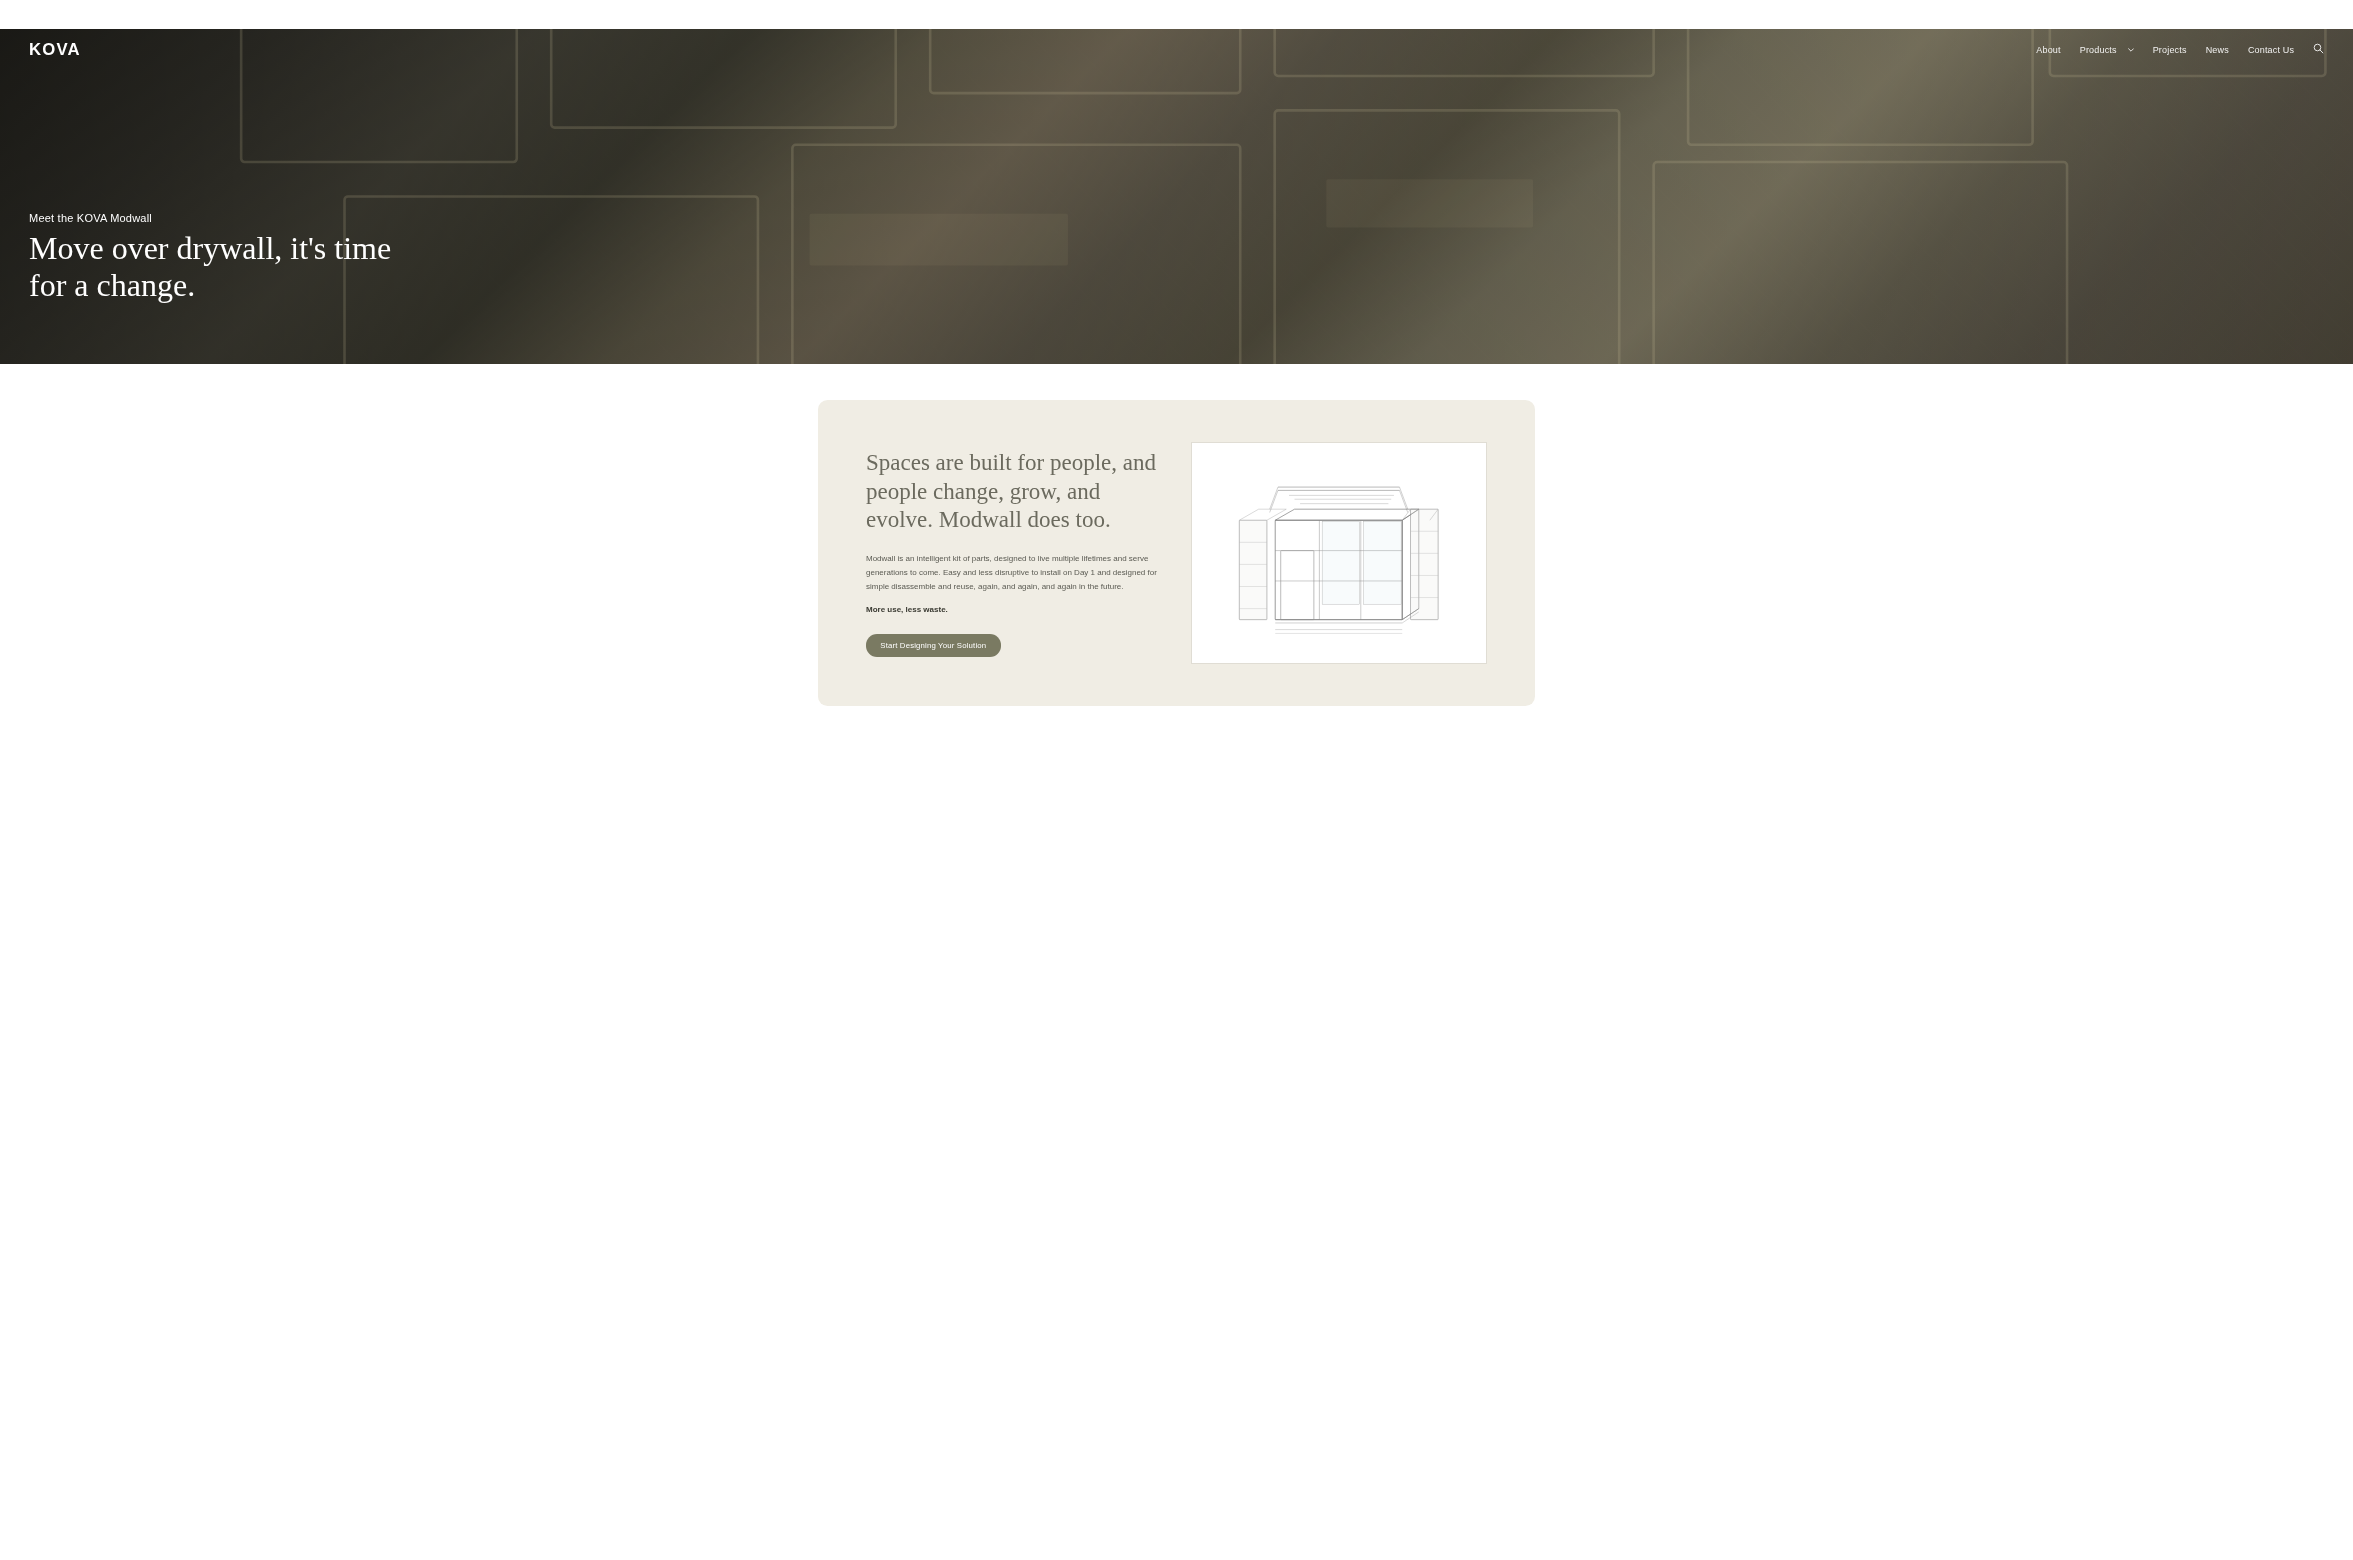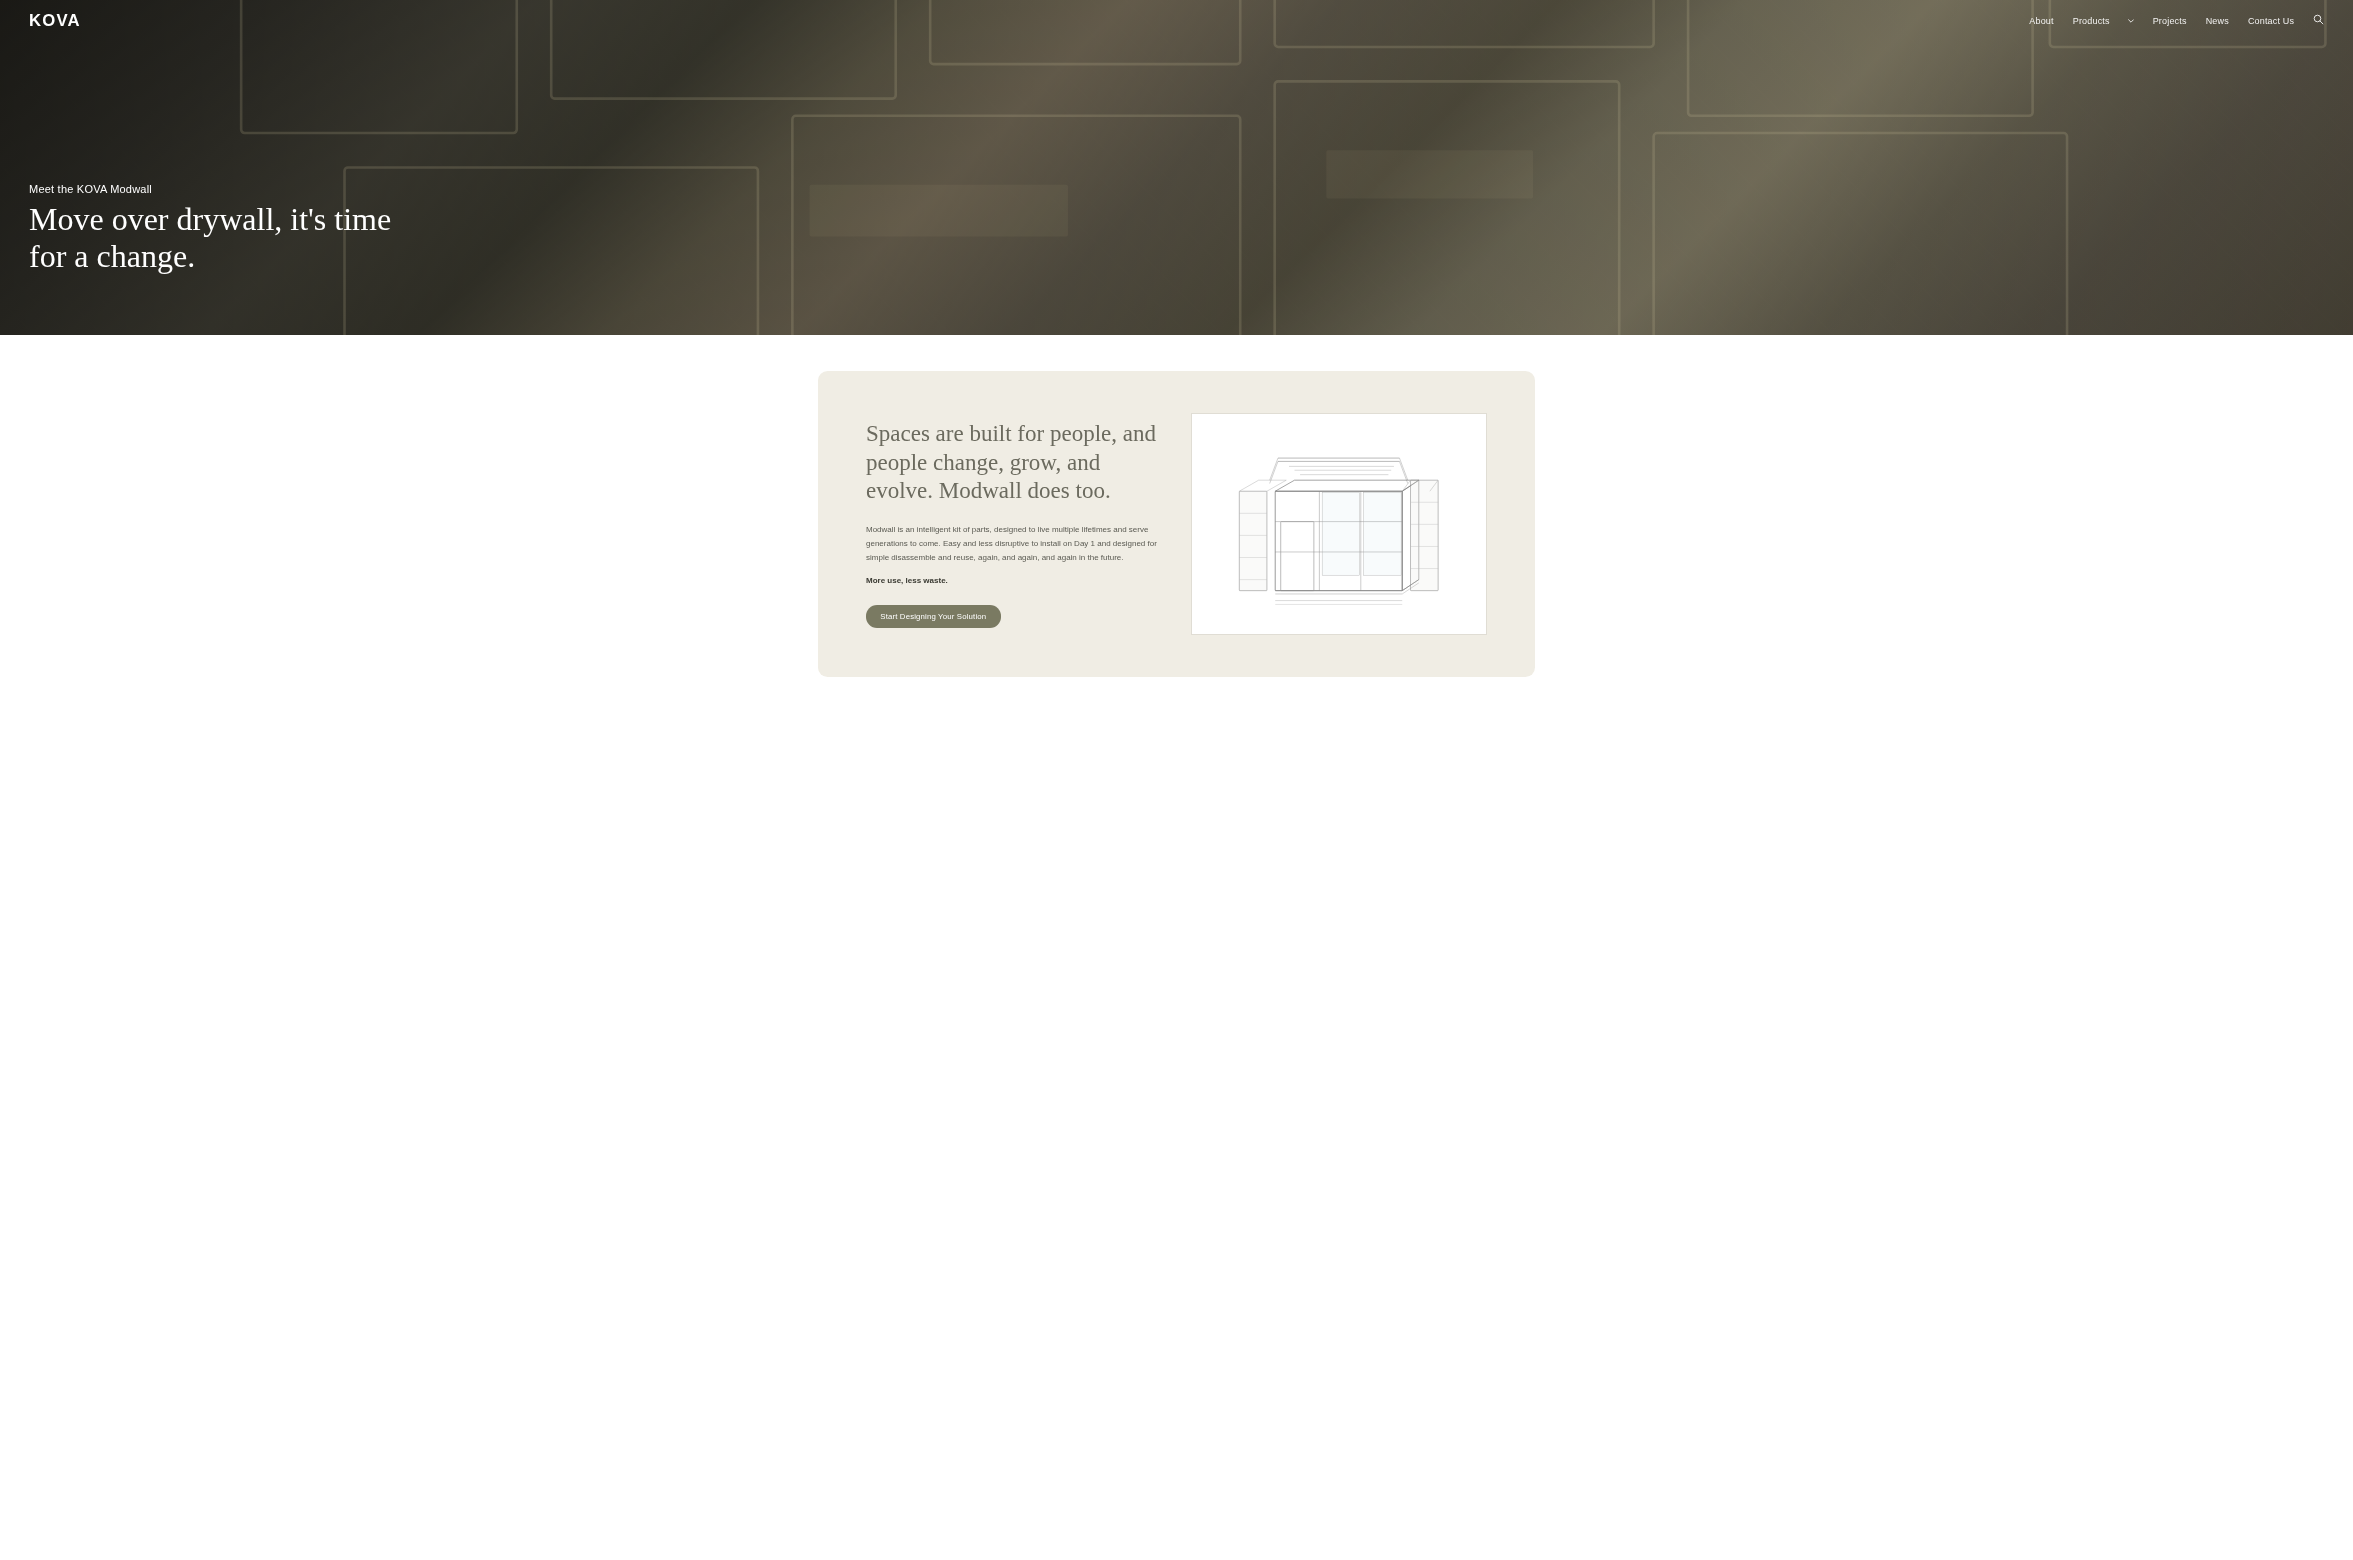"KOVA" .hero { margin-top: none -> 29px }
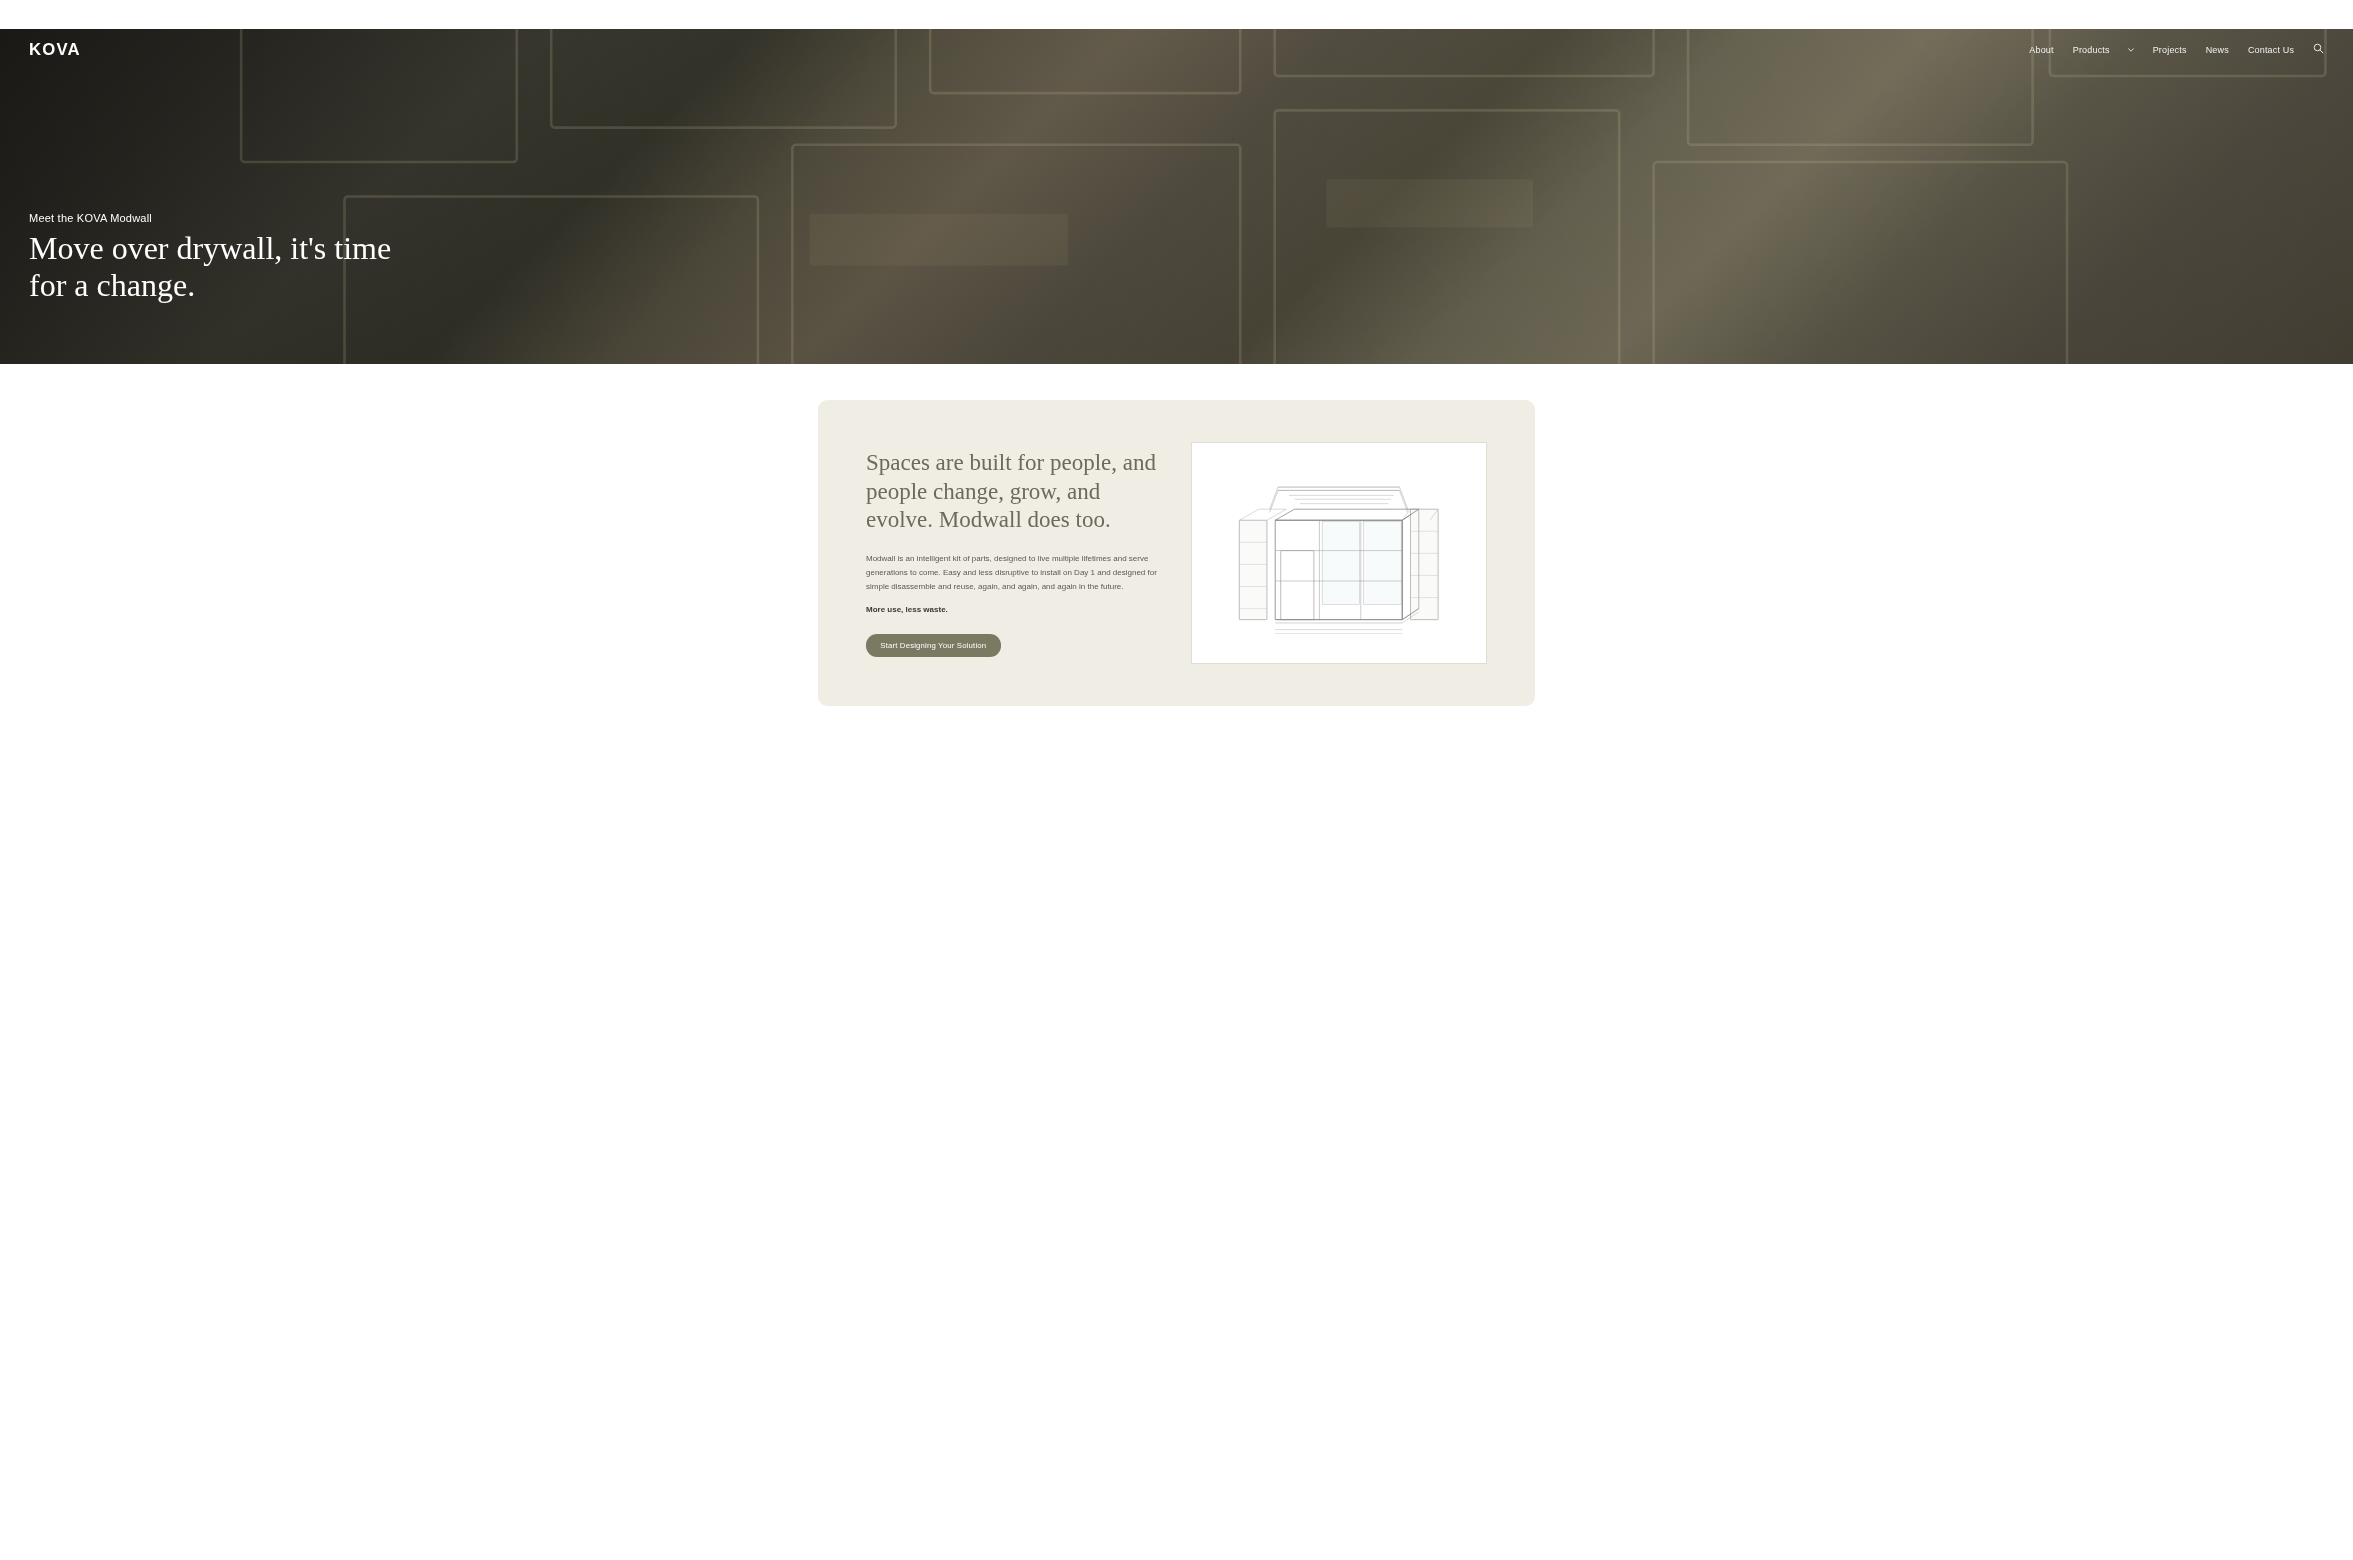"Products" .nav-links .products-link { gap: 18px -> 11px }
